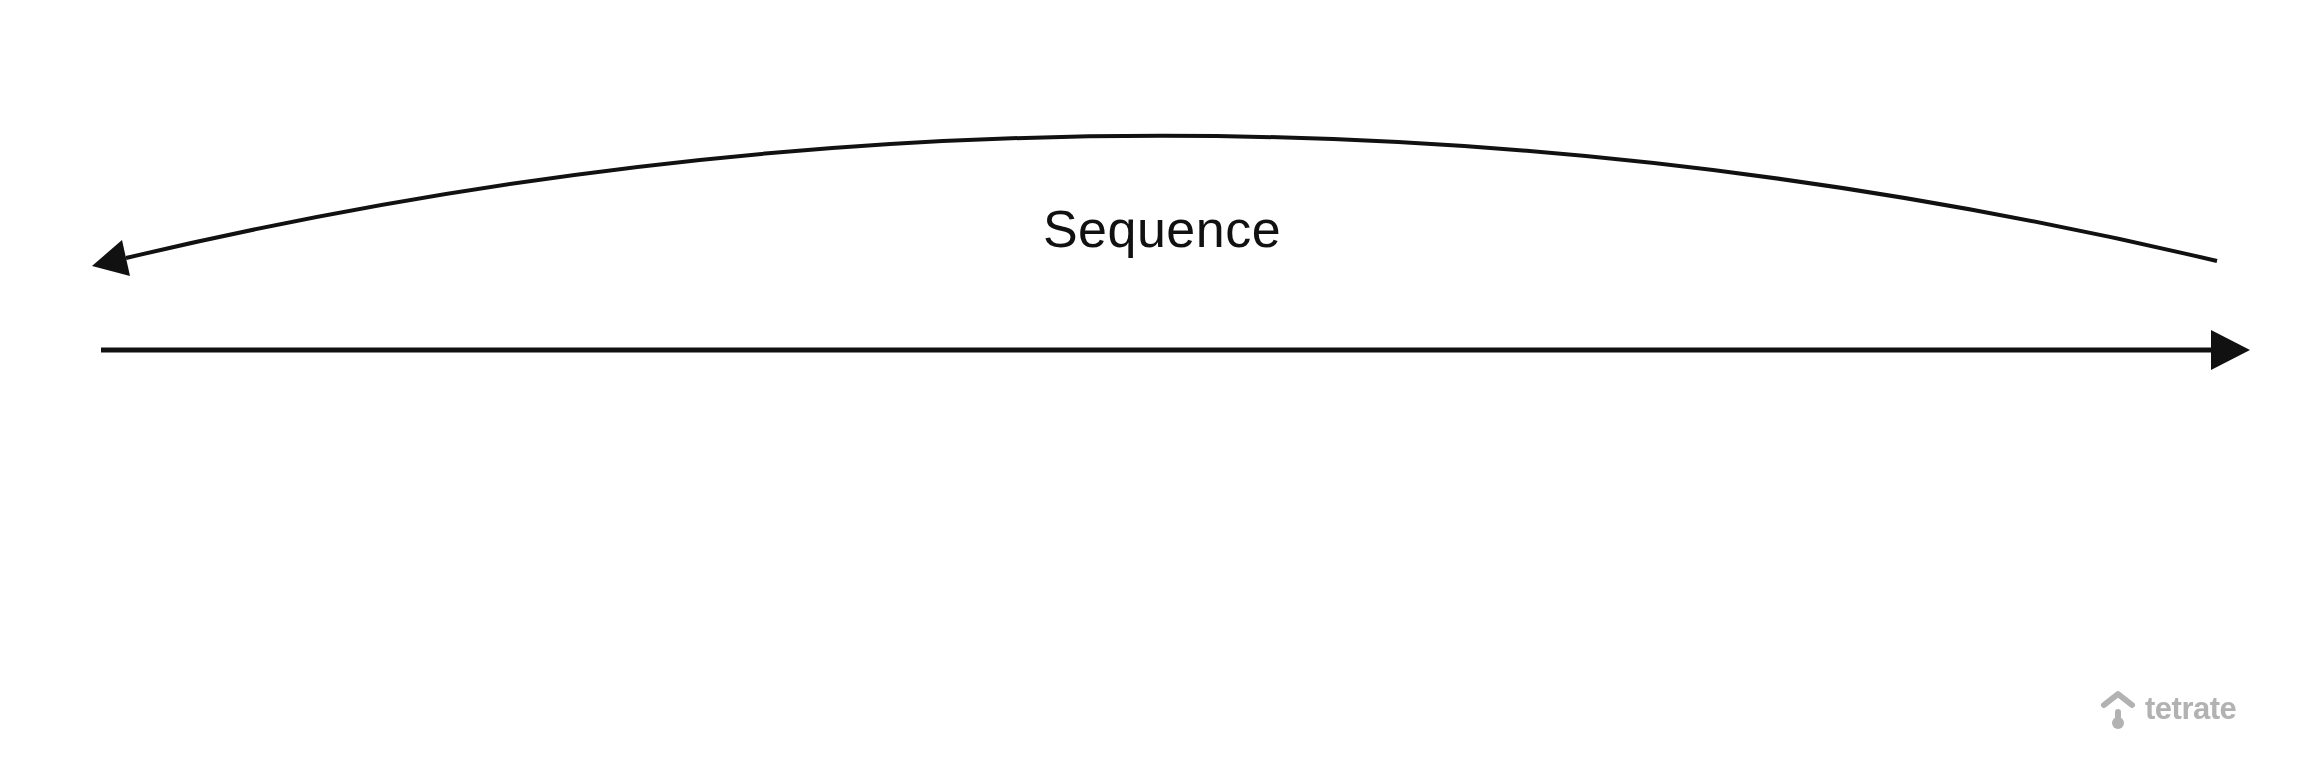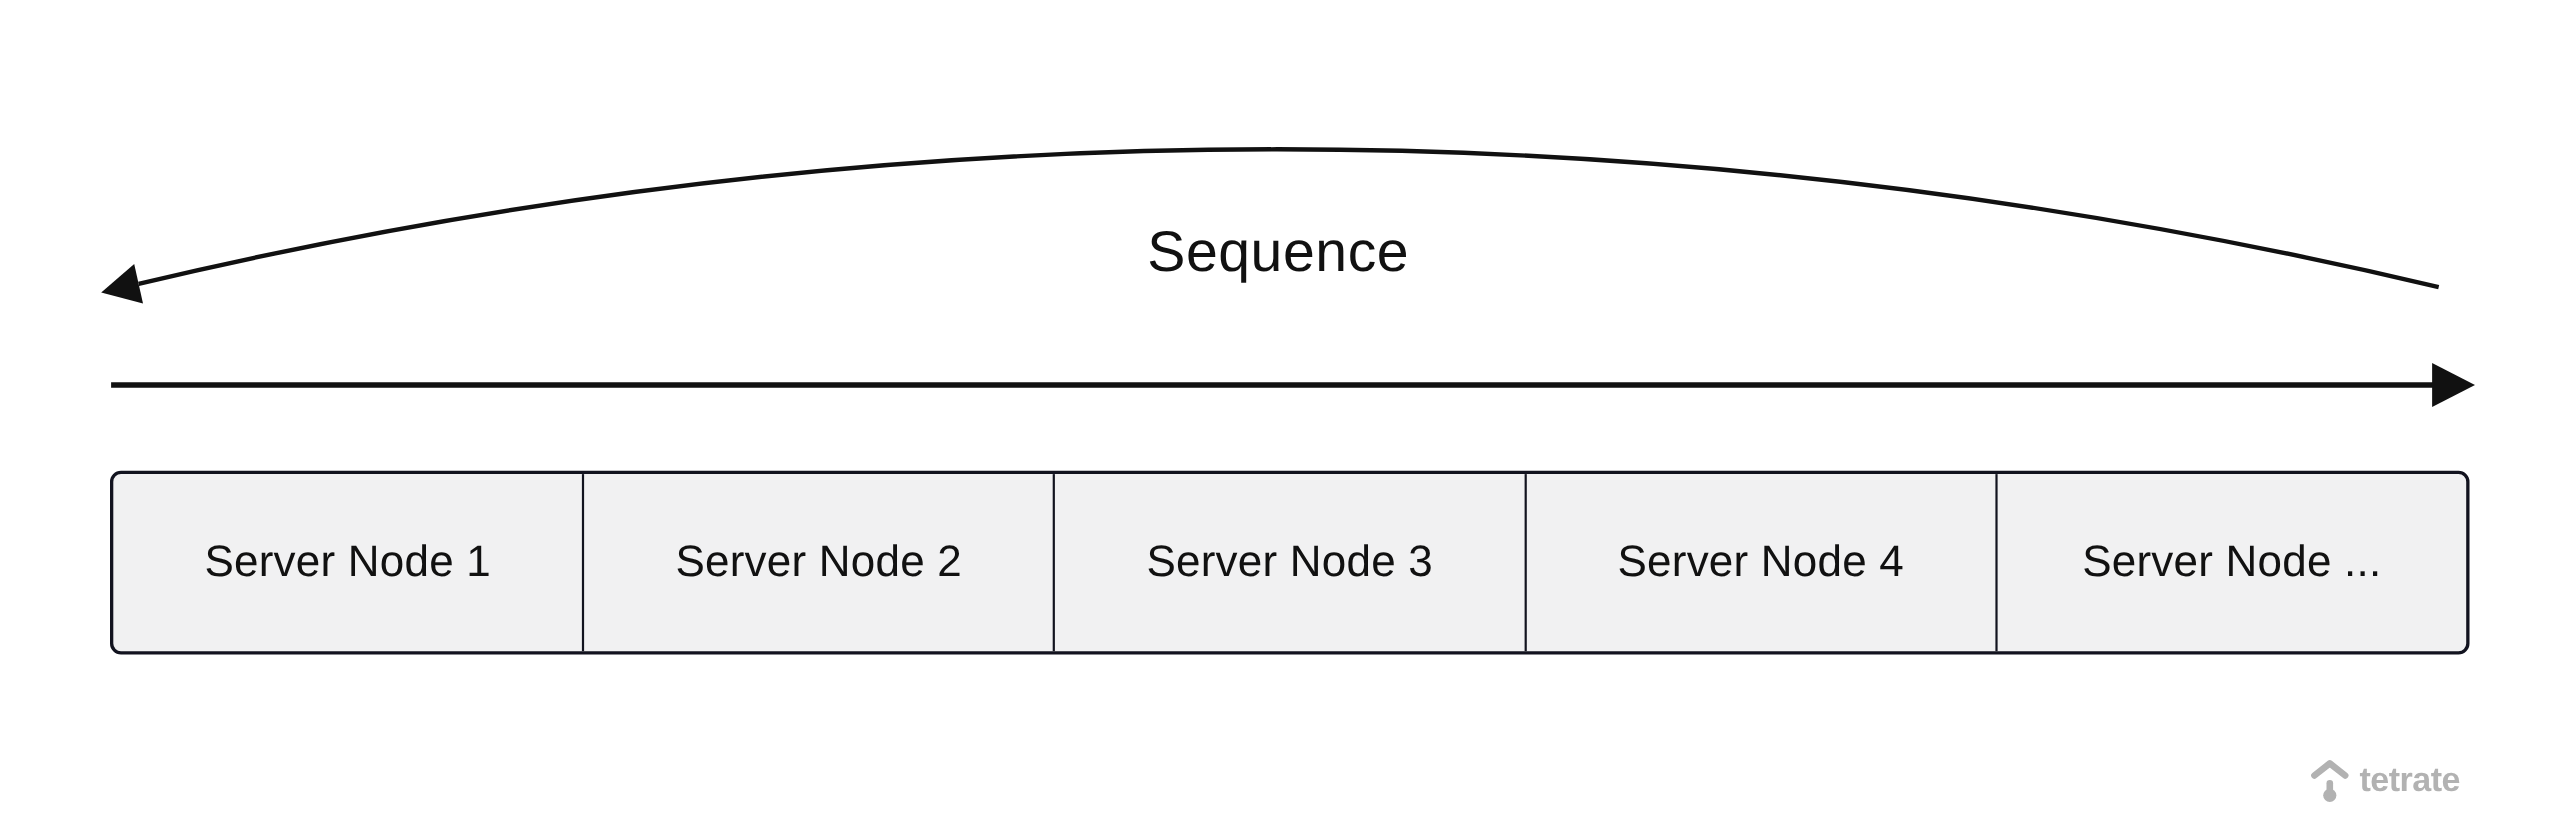"Server Node 1" div.node-row { html: <div> <div> <span>Server Node 1</span> </div> <div> <span>Server Node 2</span> </div> <div> <span>Server Node 3</span> </div> <div> <span>Server Node 4</span> </div> <div> <span>Server Node ...</span> </div> </div> -> none }
